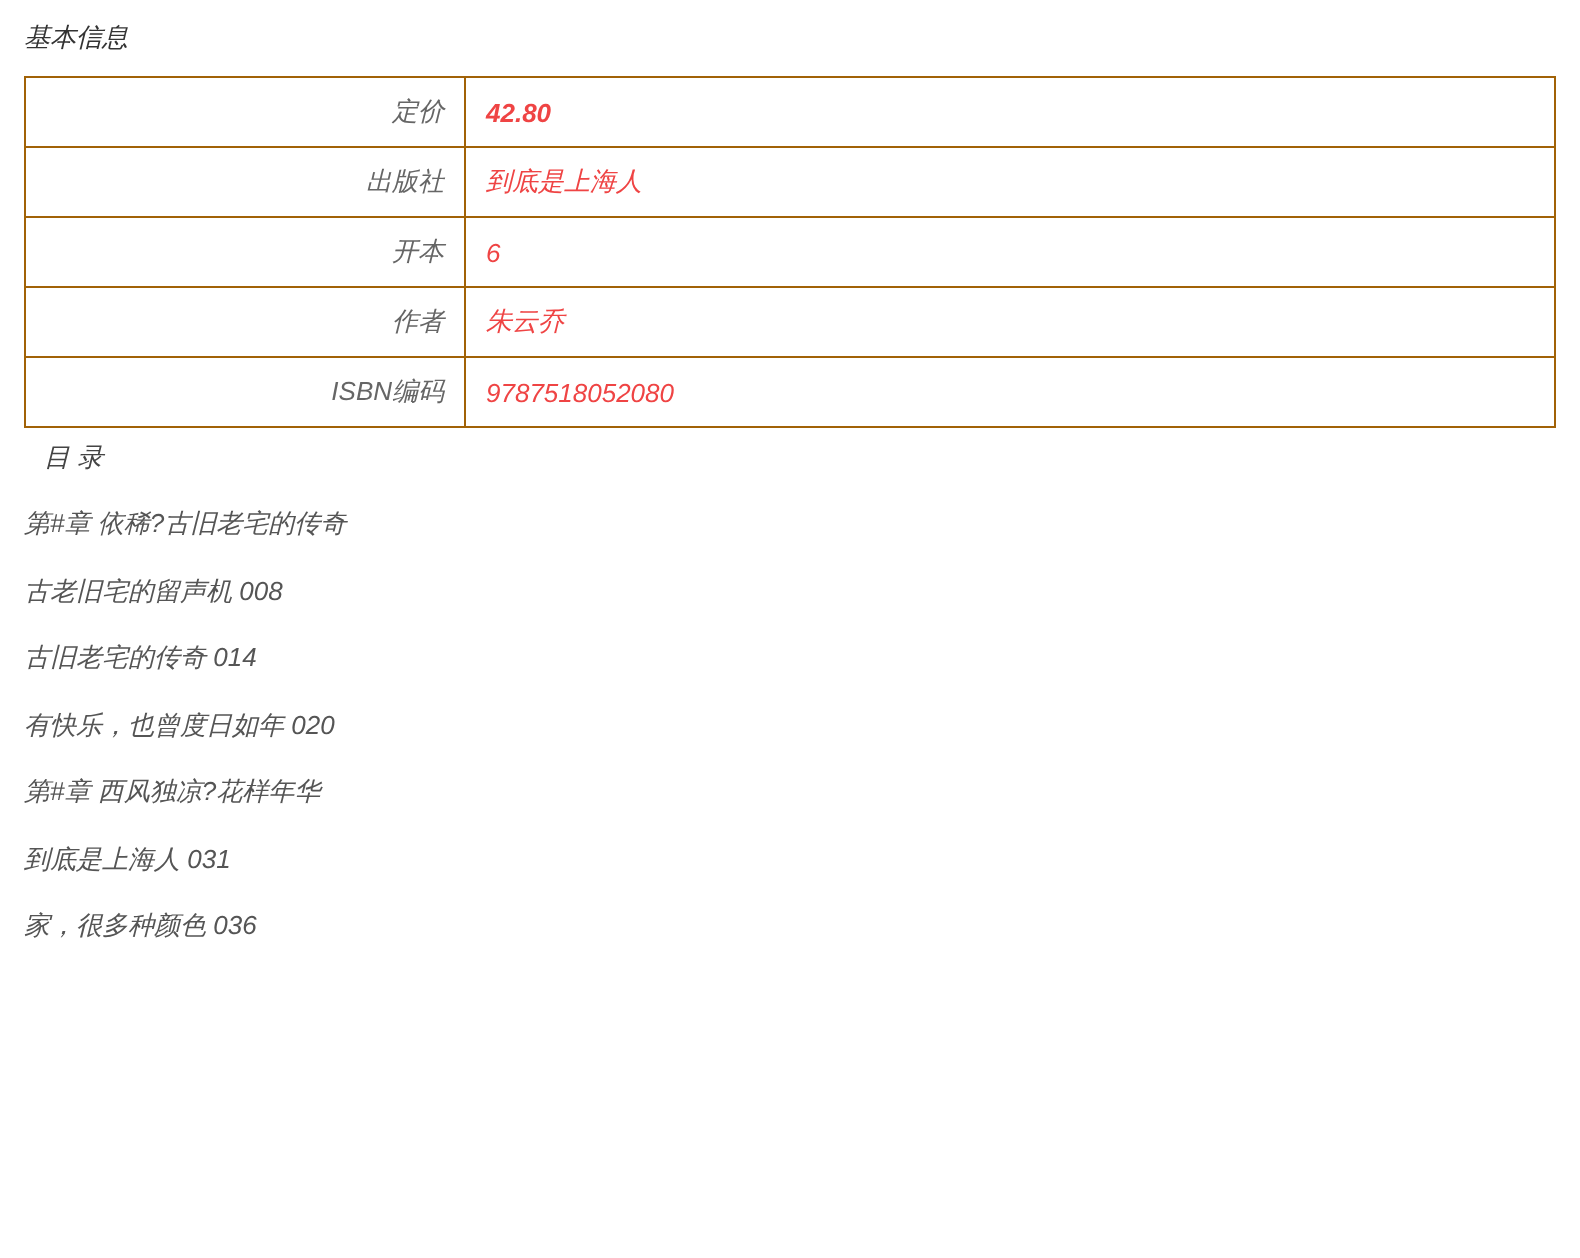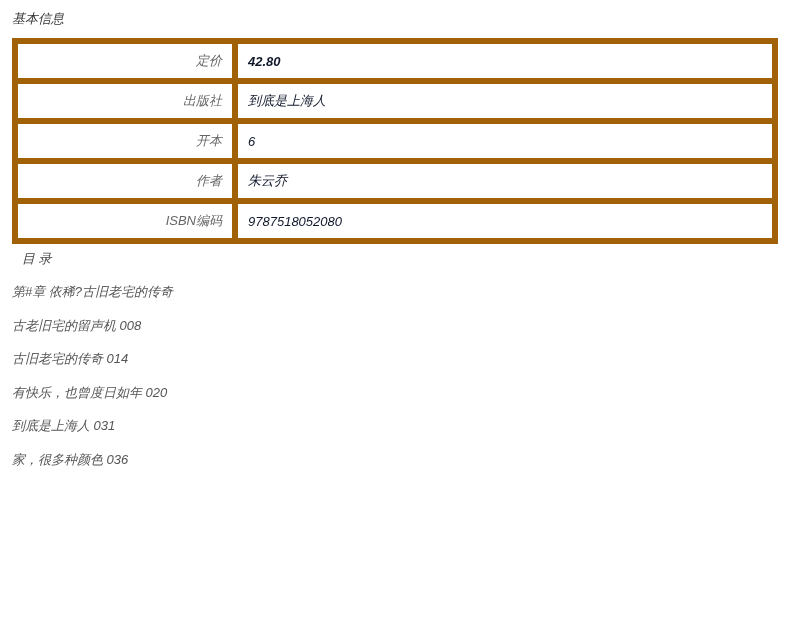"定价" table.info td { border: 6px solid #a16207 -> 1px solid #a16207 }
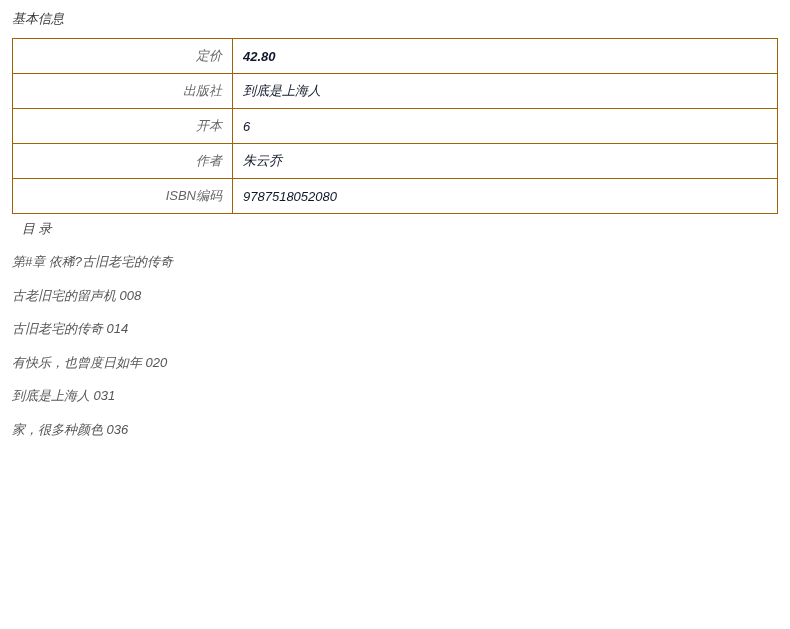"42.80" table.info td.value { color: #0f172a -> #ef4444 }
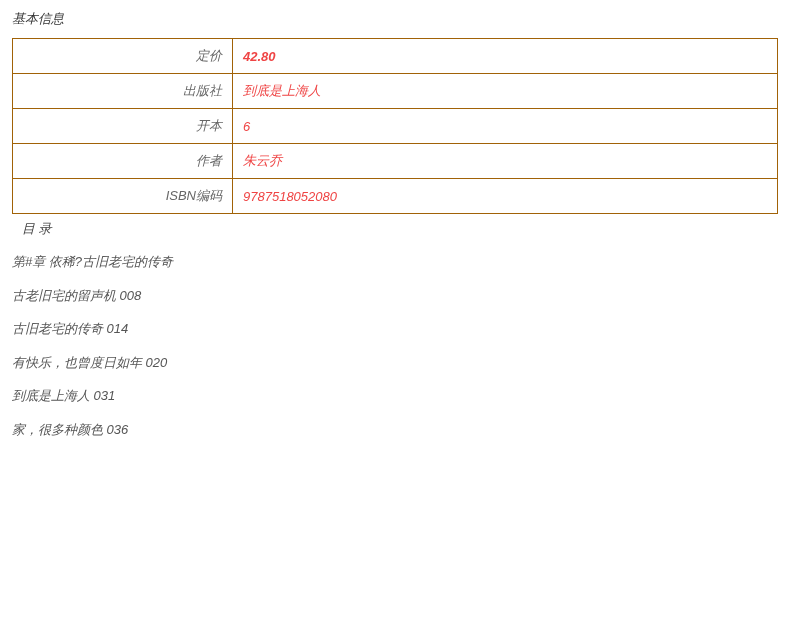"第#章 西风独凉?花样年华" p { html: none -> <p>第#章 西风独凉?花样年华</p> }
